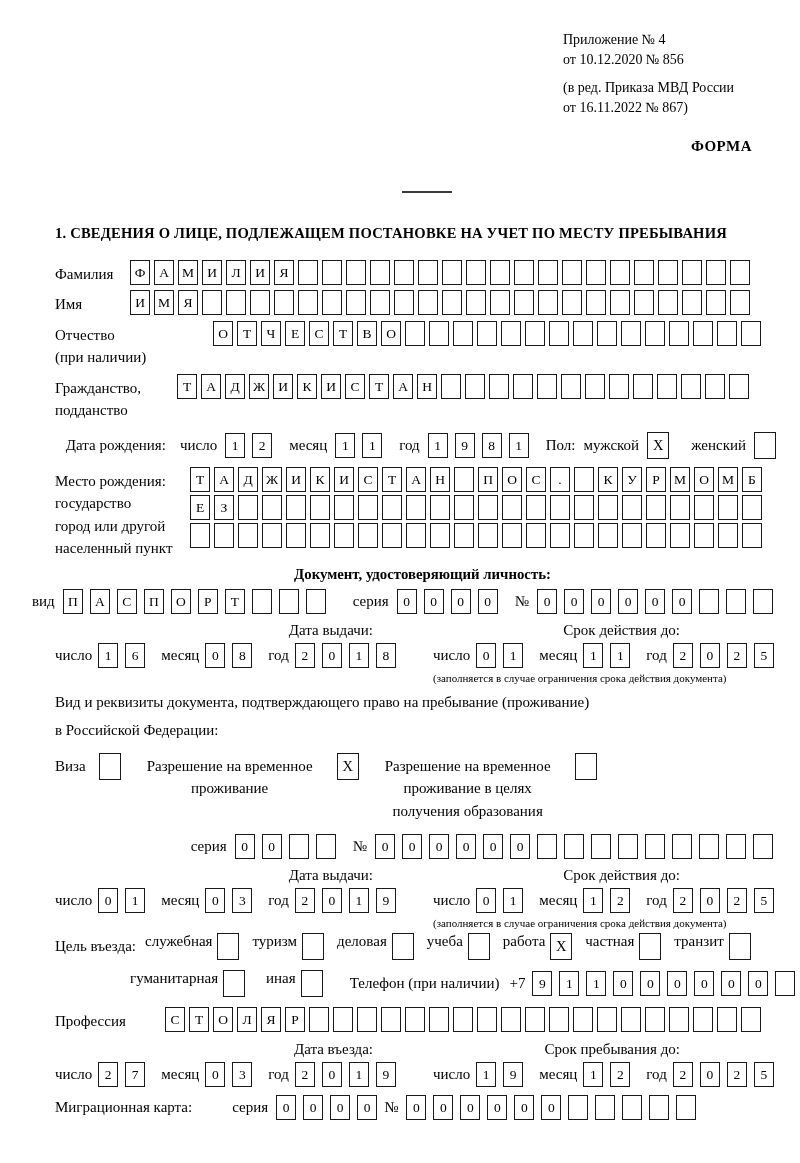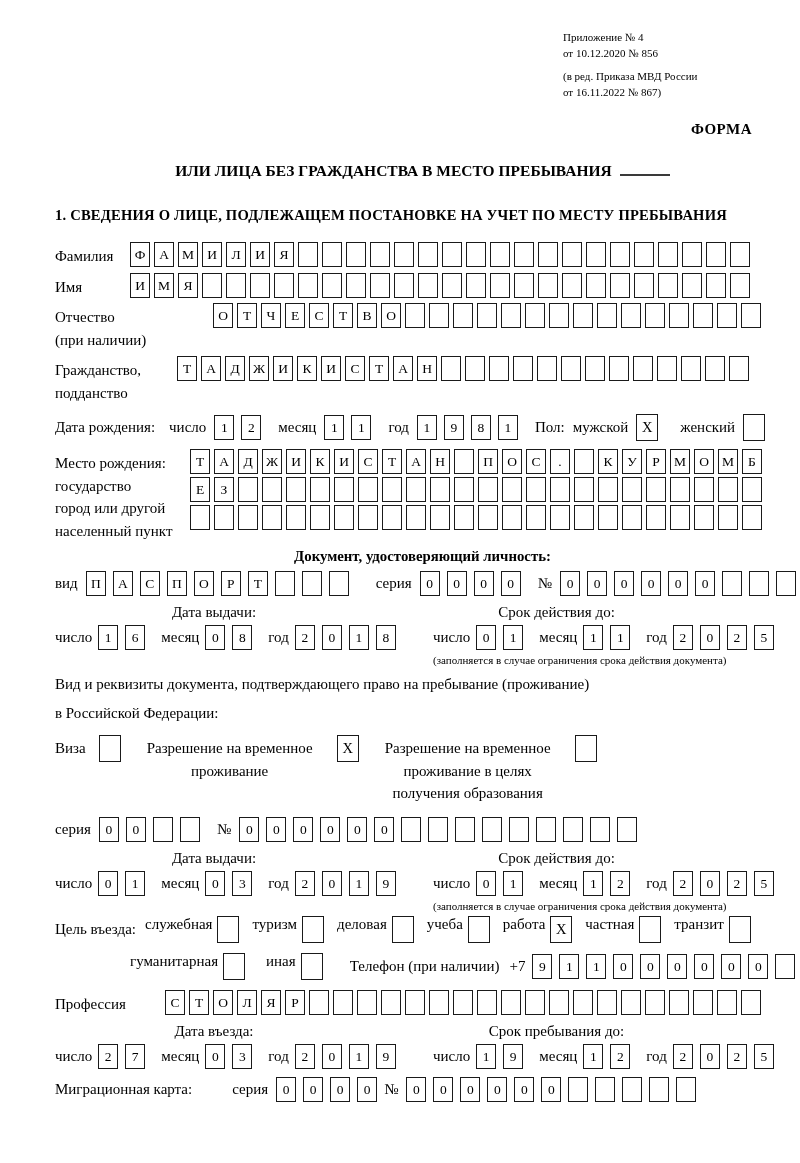"Приложение № 4" .appendix { font-size: 11px -> 14px }
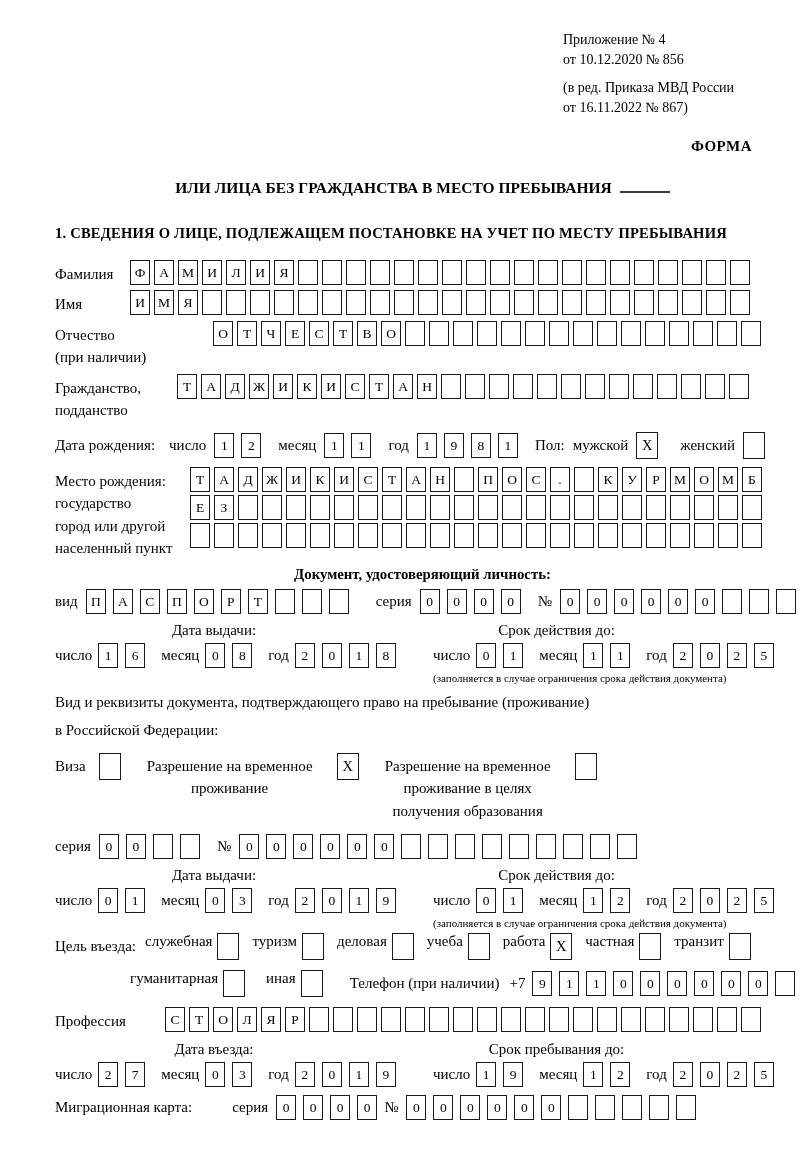"ИЛИ ЛИЦА БЕЗ ГРАЖДАНСТВА В" span { html: <span>ИЛИ ЛИЦА БЕЗ ГРАЖДАНСТВА В МЕСТО ПРЕБЫВАНИЯ</span> -> none }
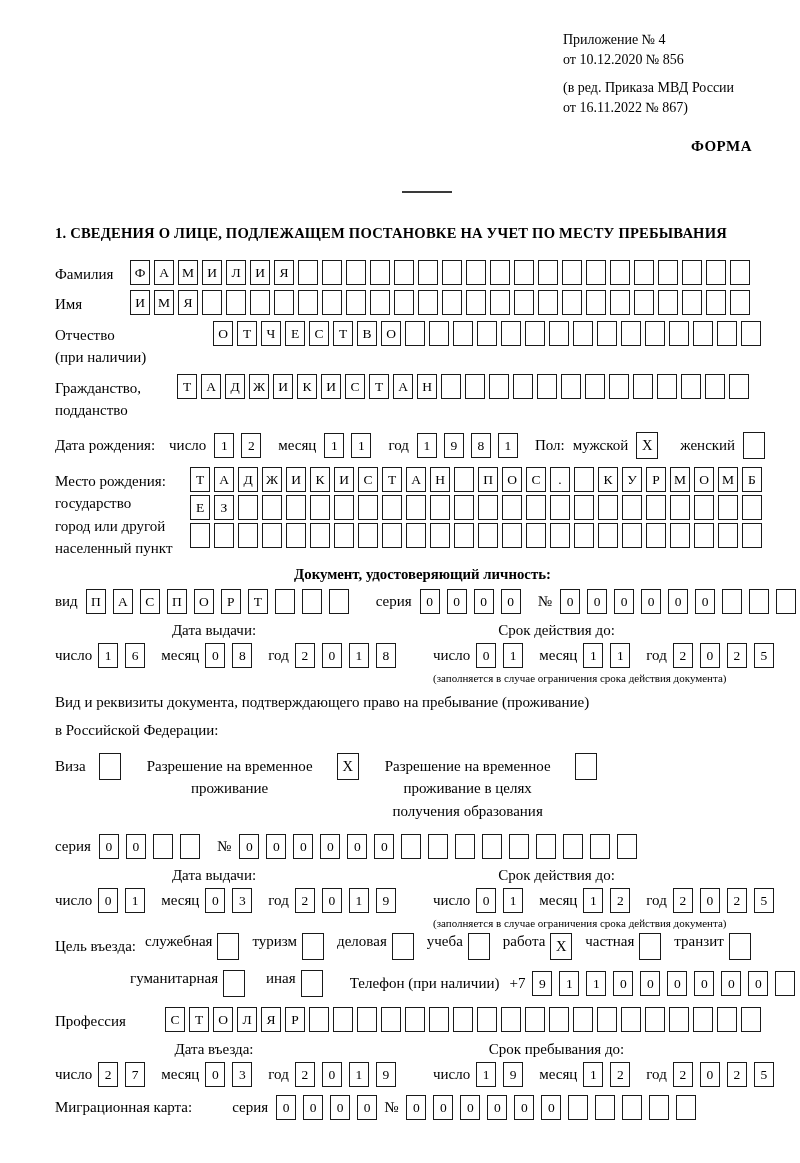"Дата рождения:" .inline-row { justify-content: none -> flex-end }
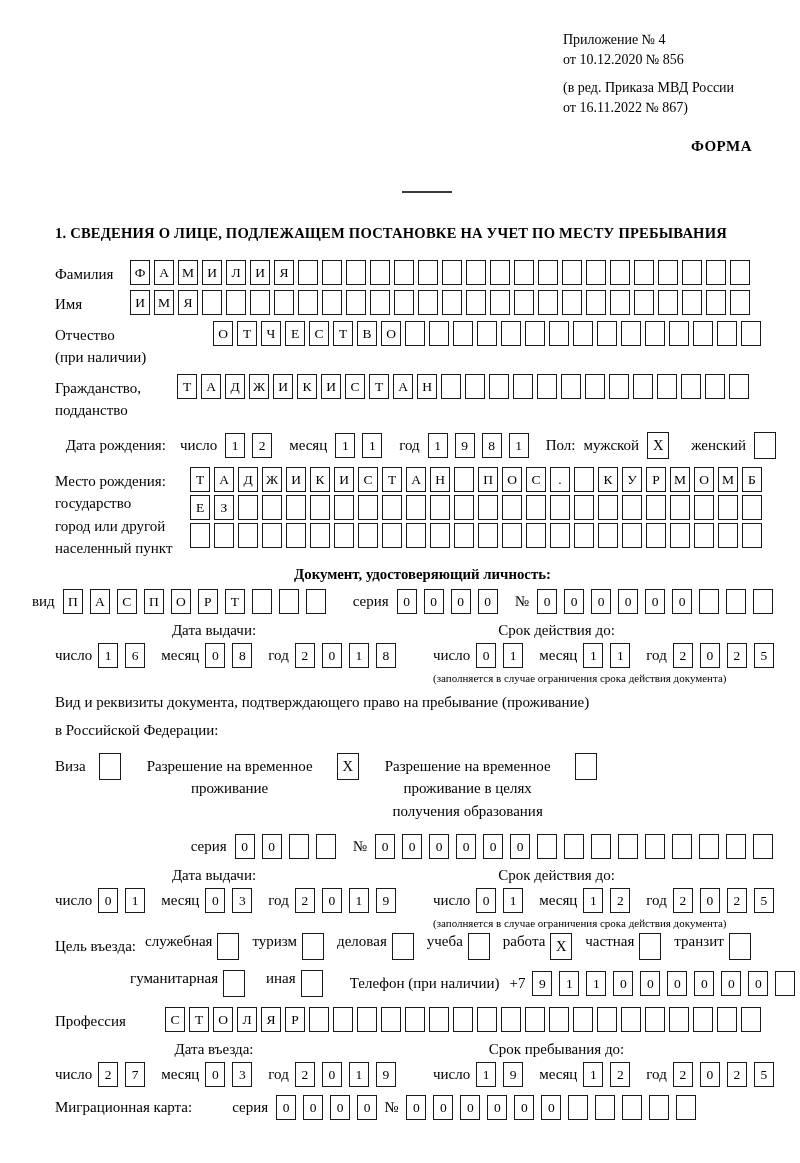"Дата выдачи:" .dhead { text-align: center -> right }
